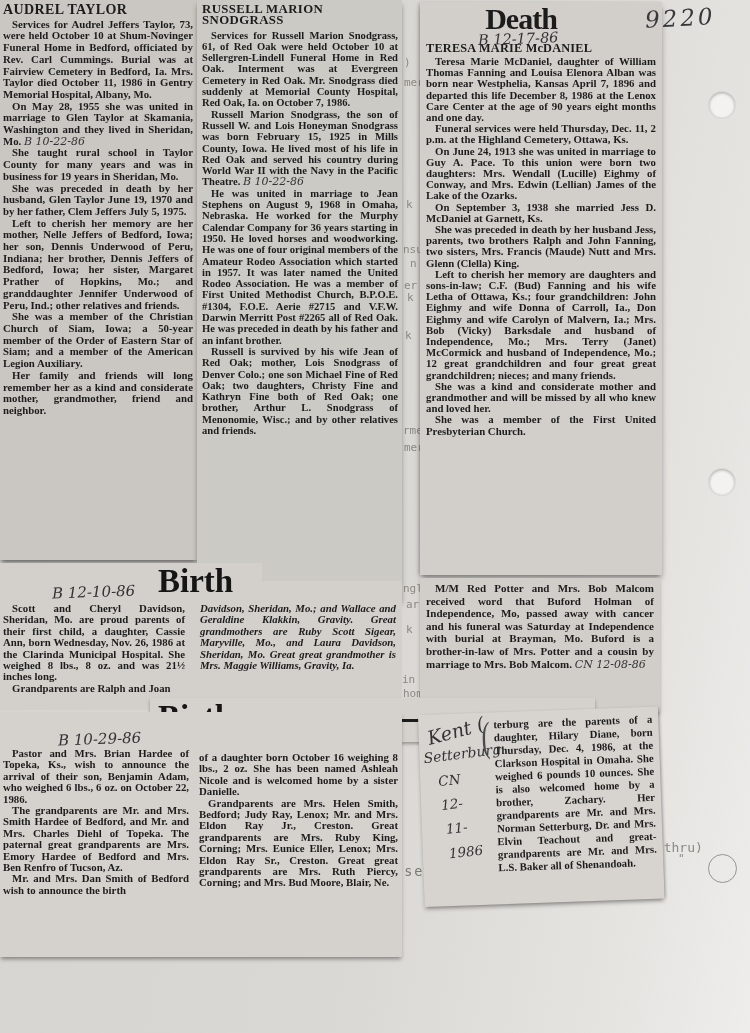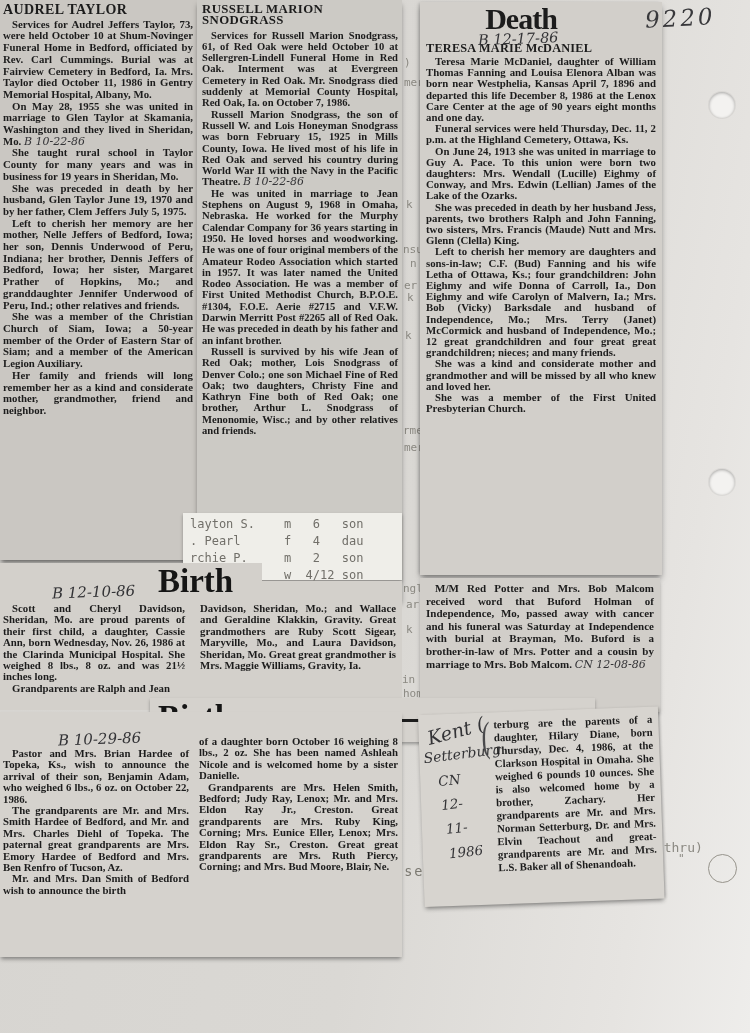"On September 3, 1938 she" p { html: none -> <p>On September 3, 1938 she married Jess D. McDaniel at Garnett, Ks.</p> }
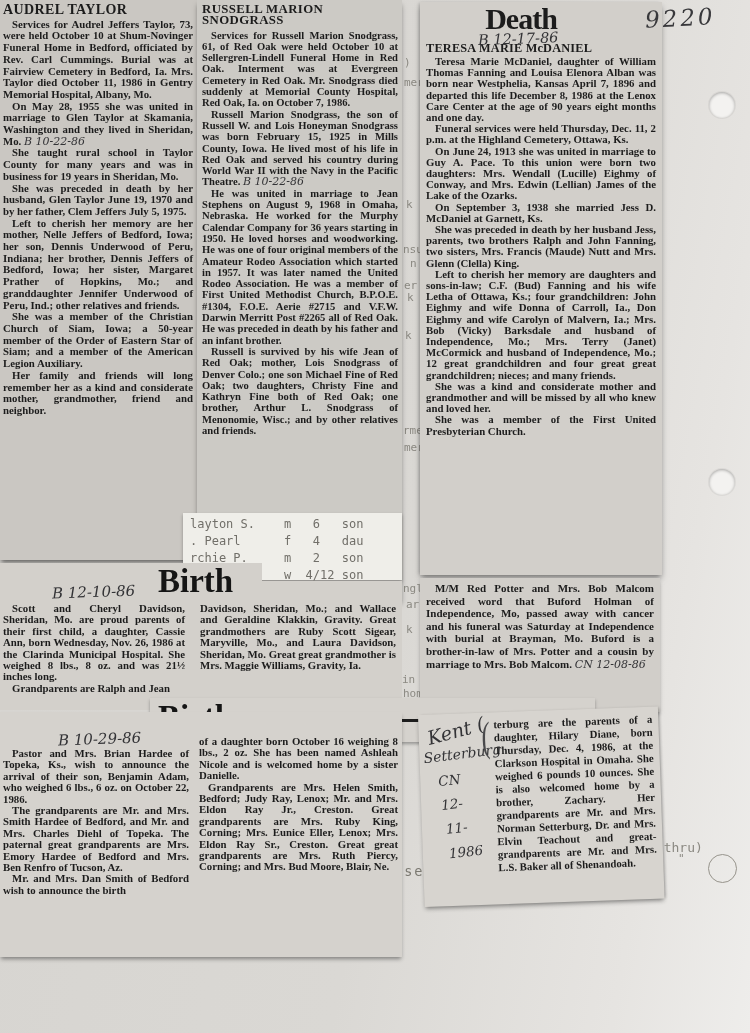"layton S. m 6 son" div.census { html: <div> <div>layton S. m 6 son</div> <div>. Pearl f 4 dau</div> <div>rchie P. m 2 son</div> <div> w 4/12 son</div> </div> -> none }
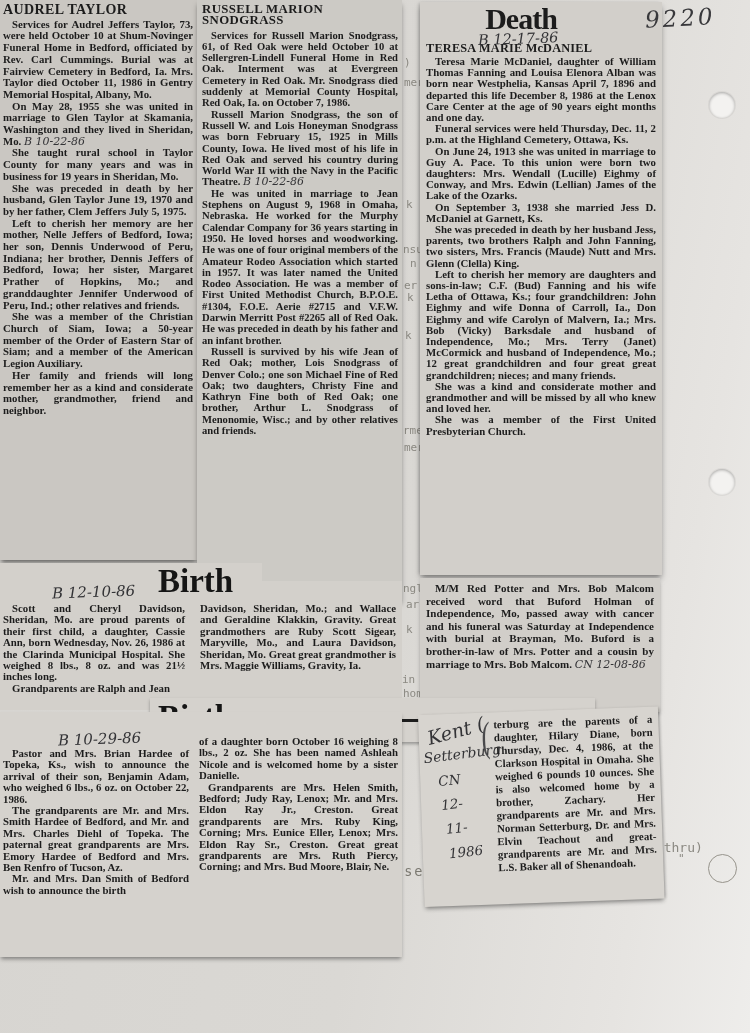"Davidson, Sheridan, Mo.; and Wallace" p { font-style: none -> italic }
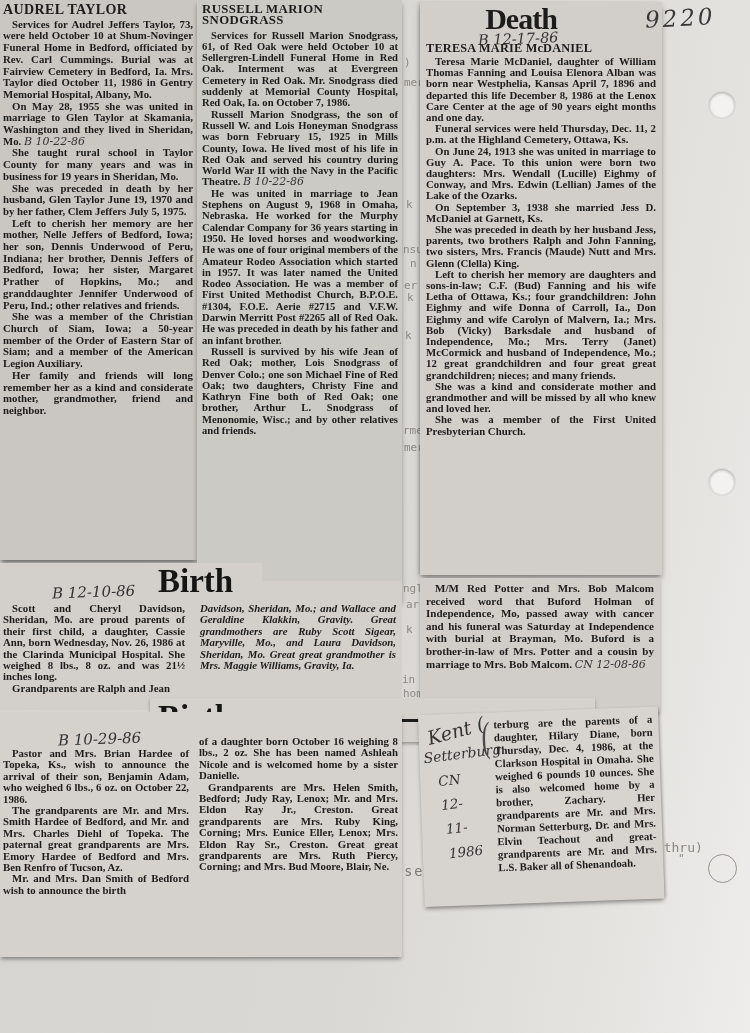"Grandparents are Ralph and Jean" p { text: Jean -> Joan }
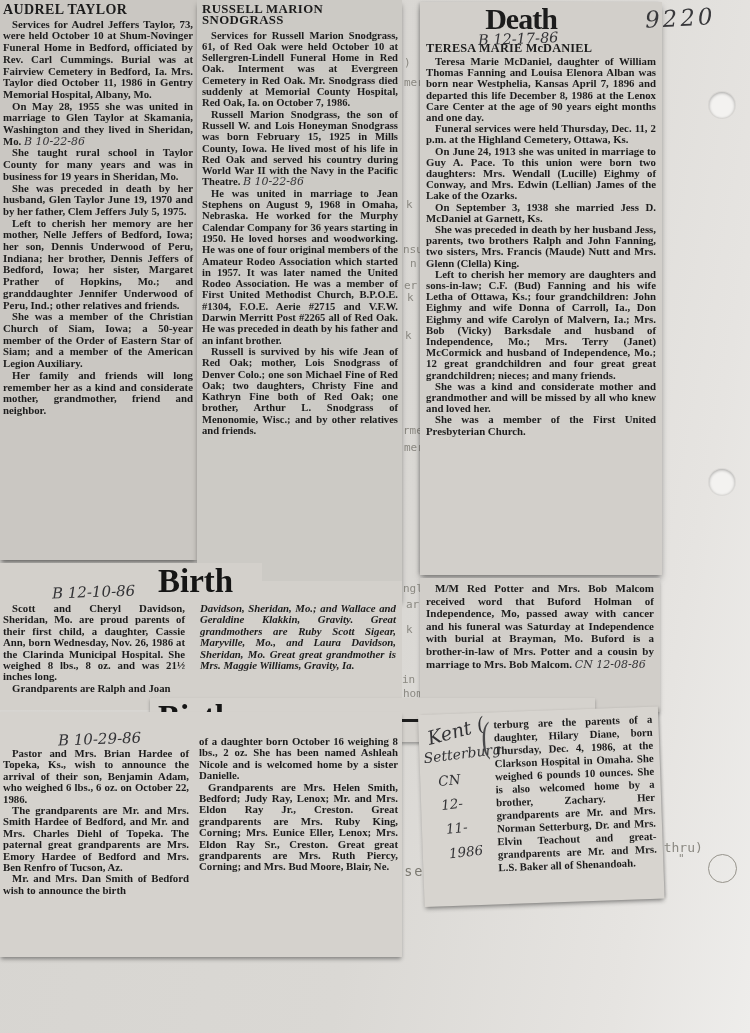"of a daughter born October" div.bcol { top: 24px -> 40px }
